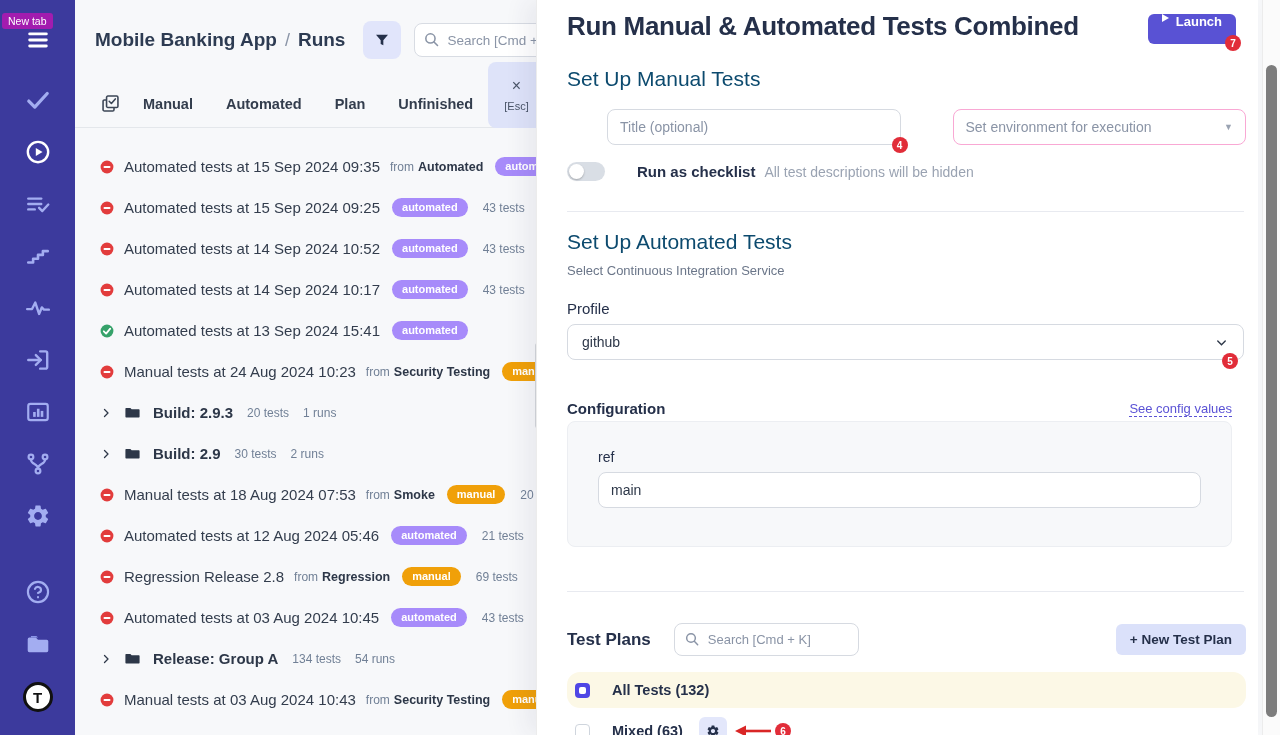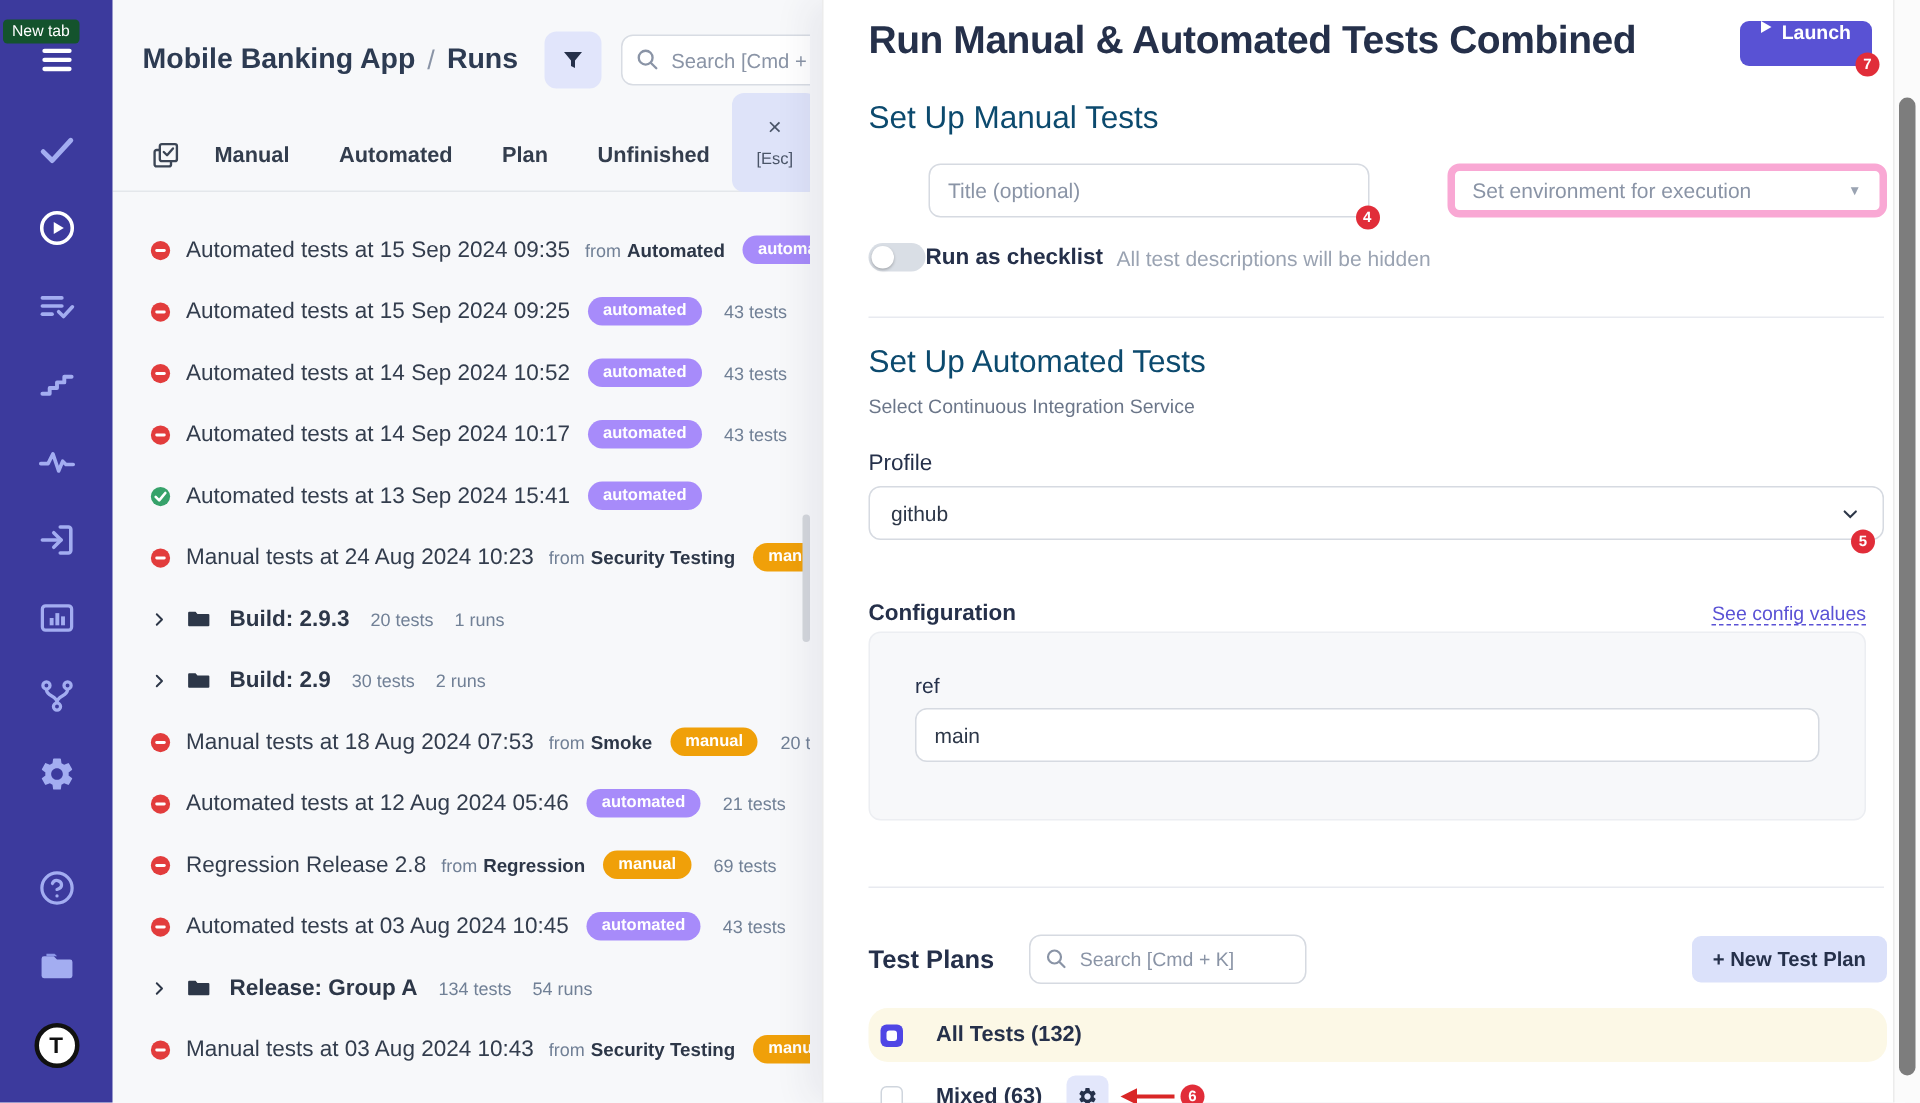"New tab" .tooltip { background: #14532d -> #a21caf }
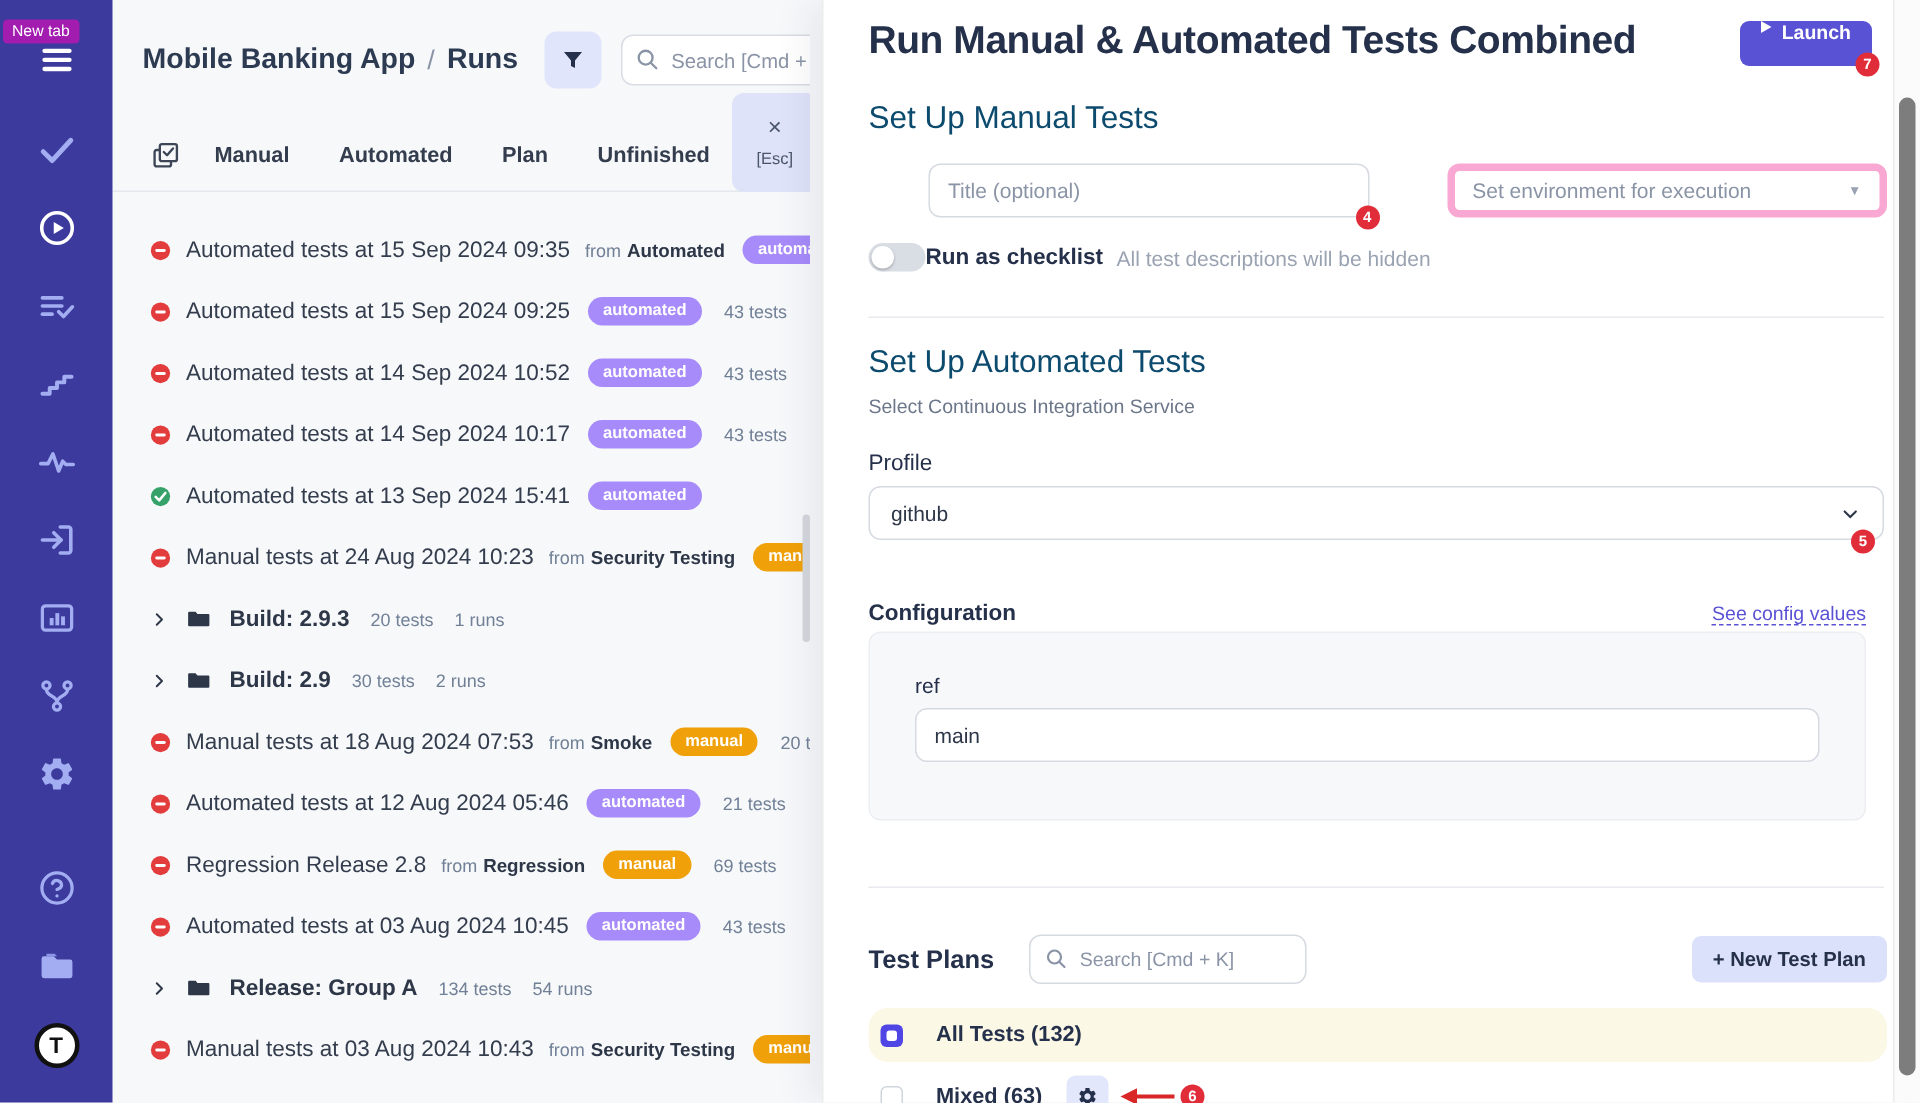"Run Manual & Automated Tests" .overlay { left: 548px -> 536px }
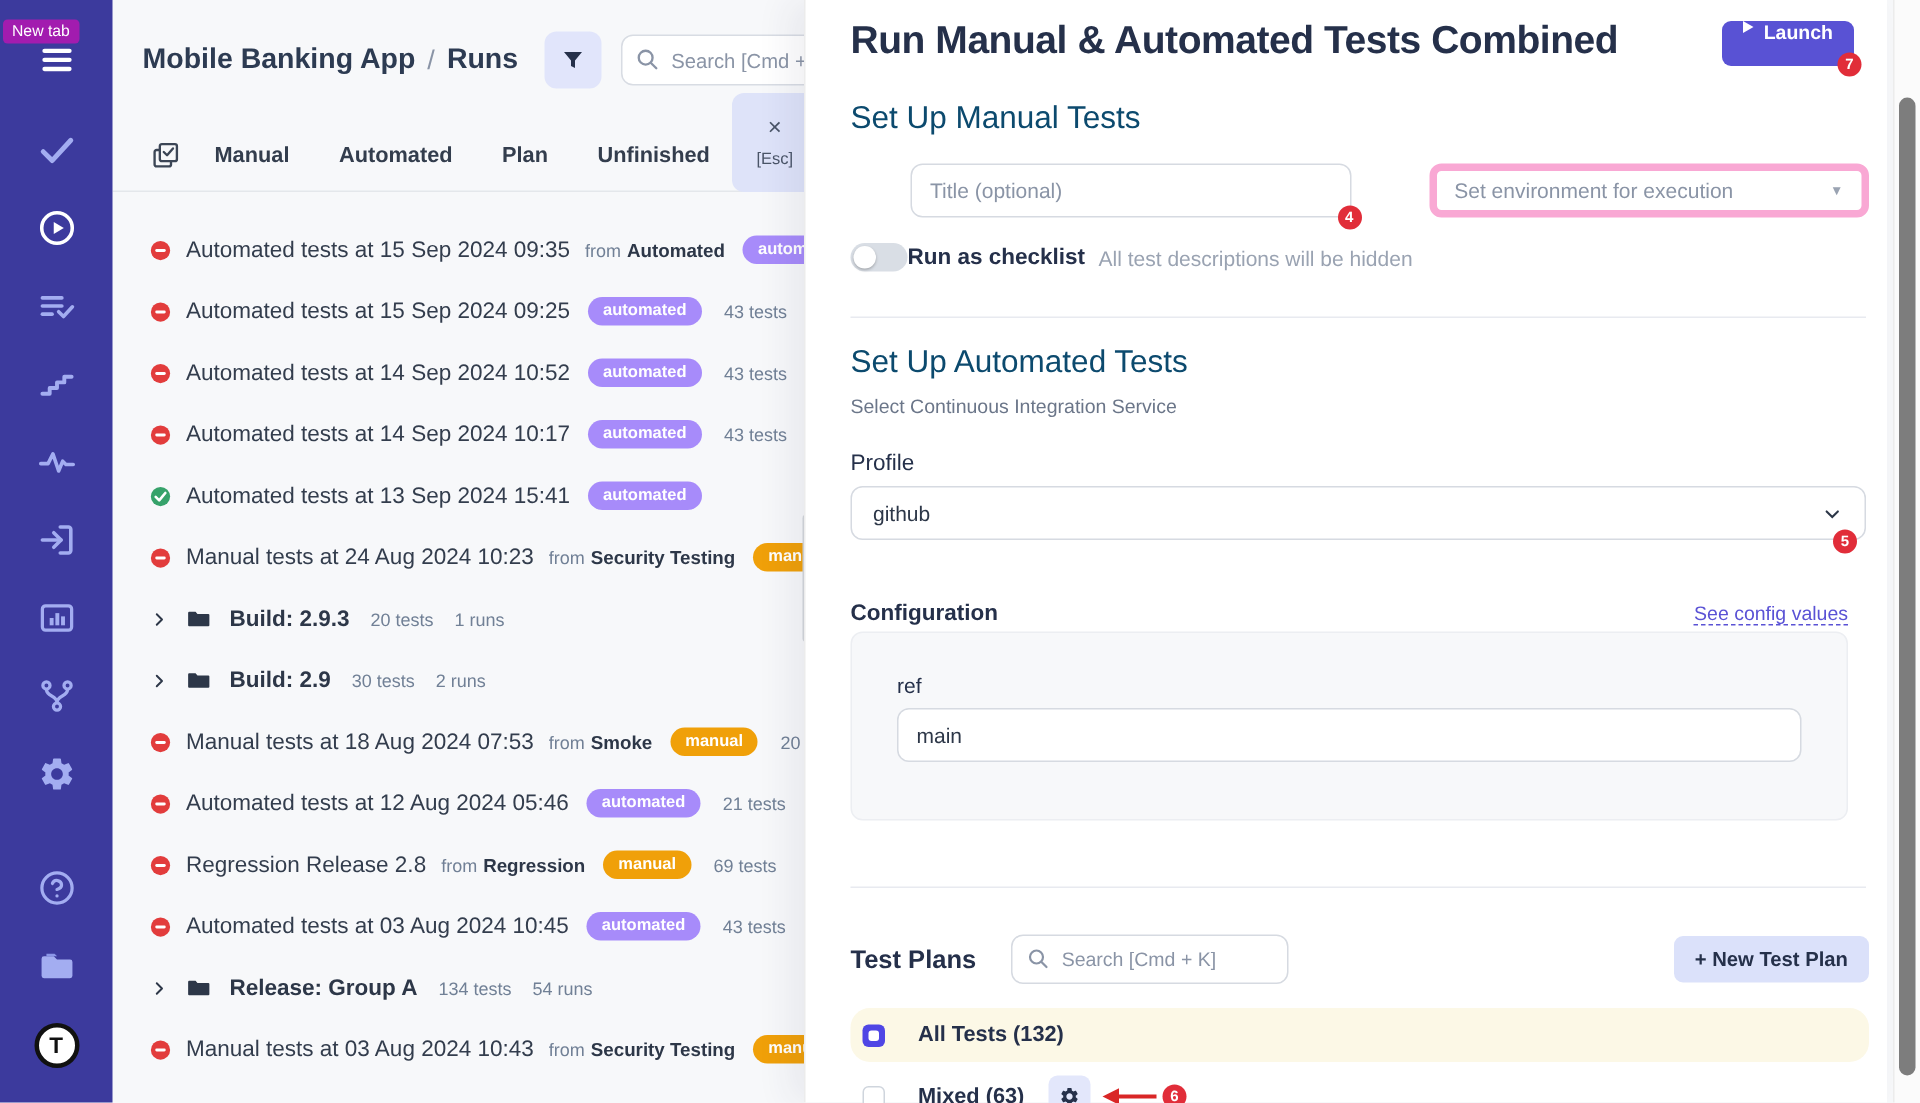"Set environment for execution" .select-like { border: 5px solid #f9a8d4 -> 1px solid #f9a8d4 }
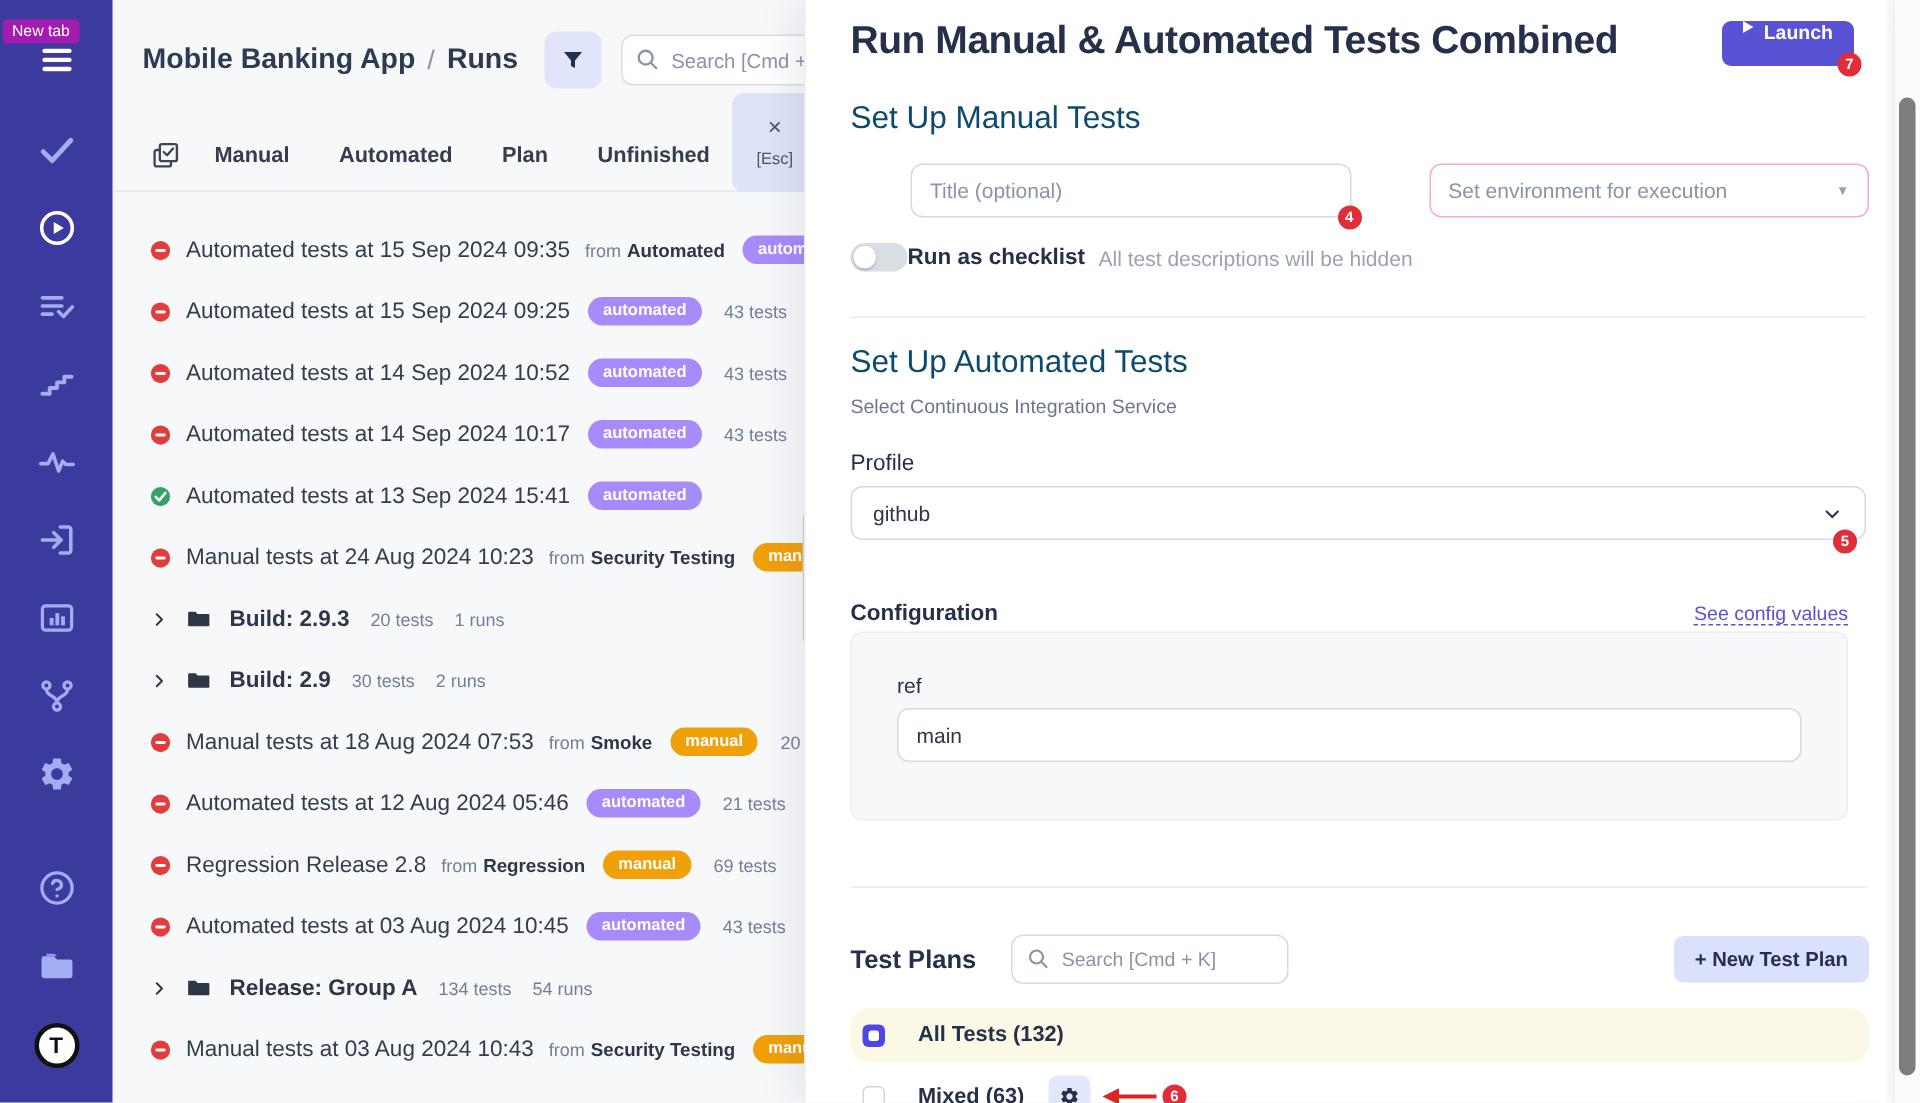"Run as checklist" .toggle-label { margin-left: none -> 32px }
